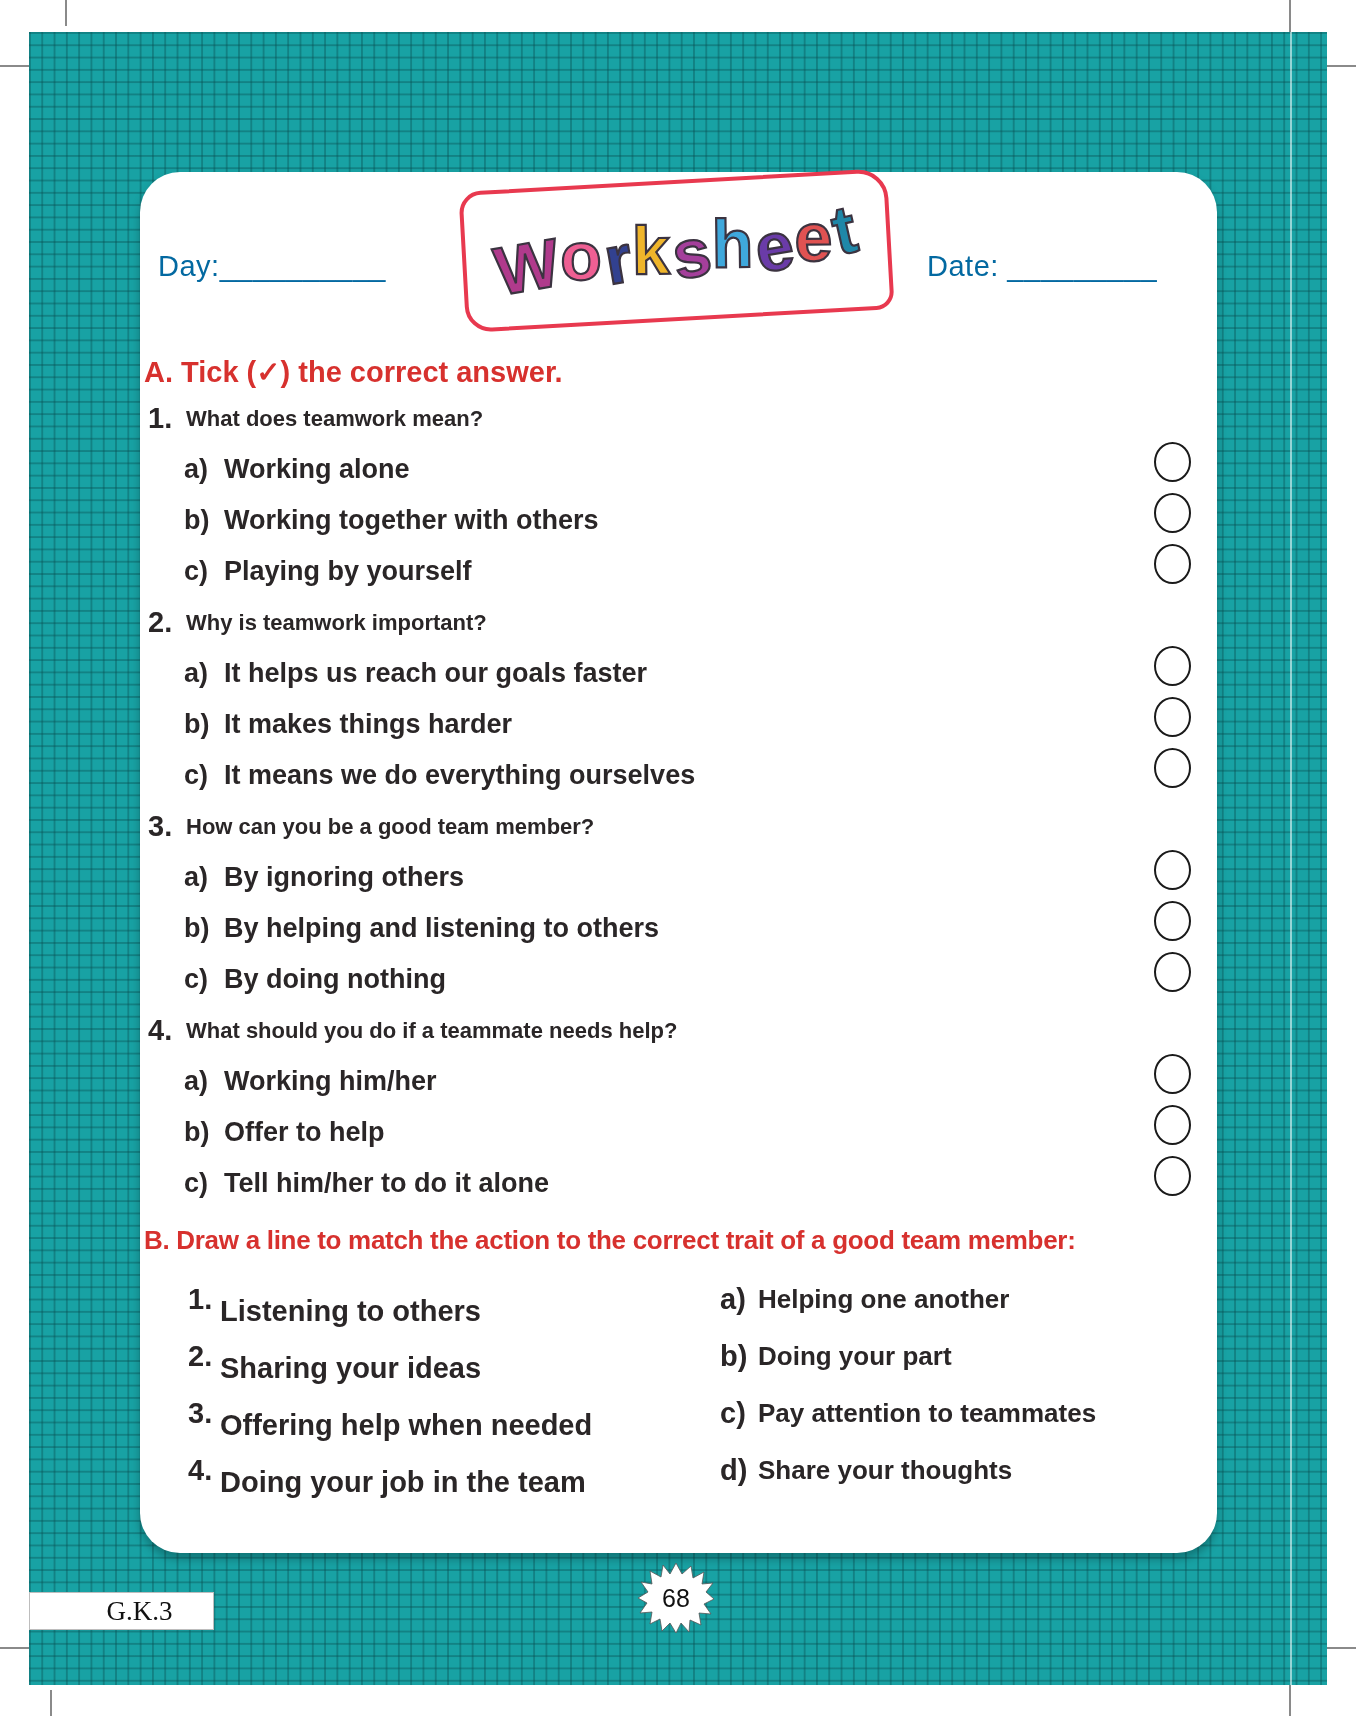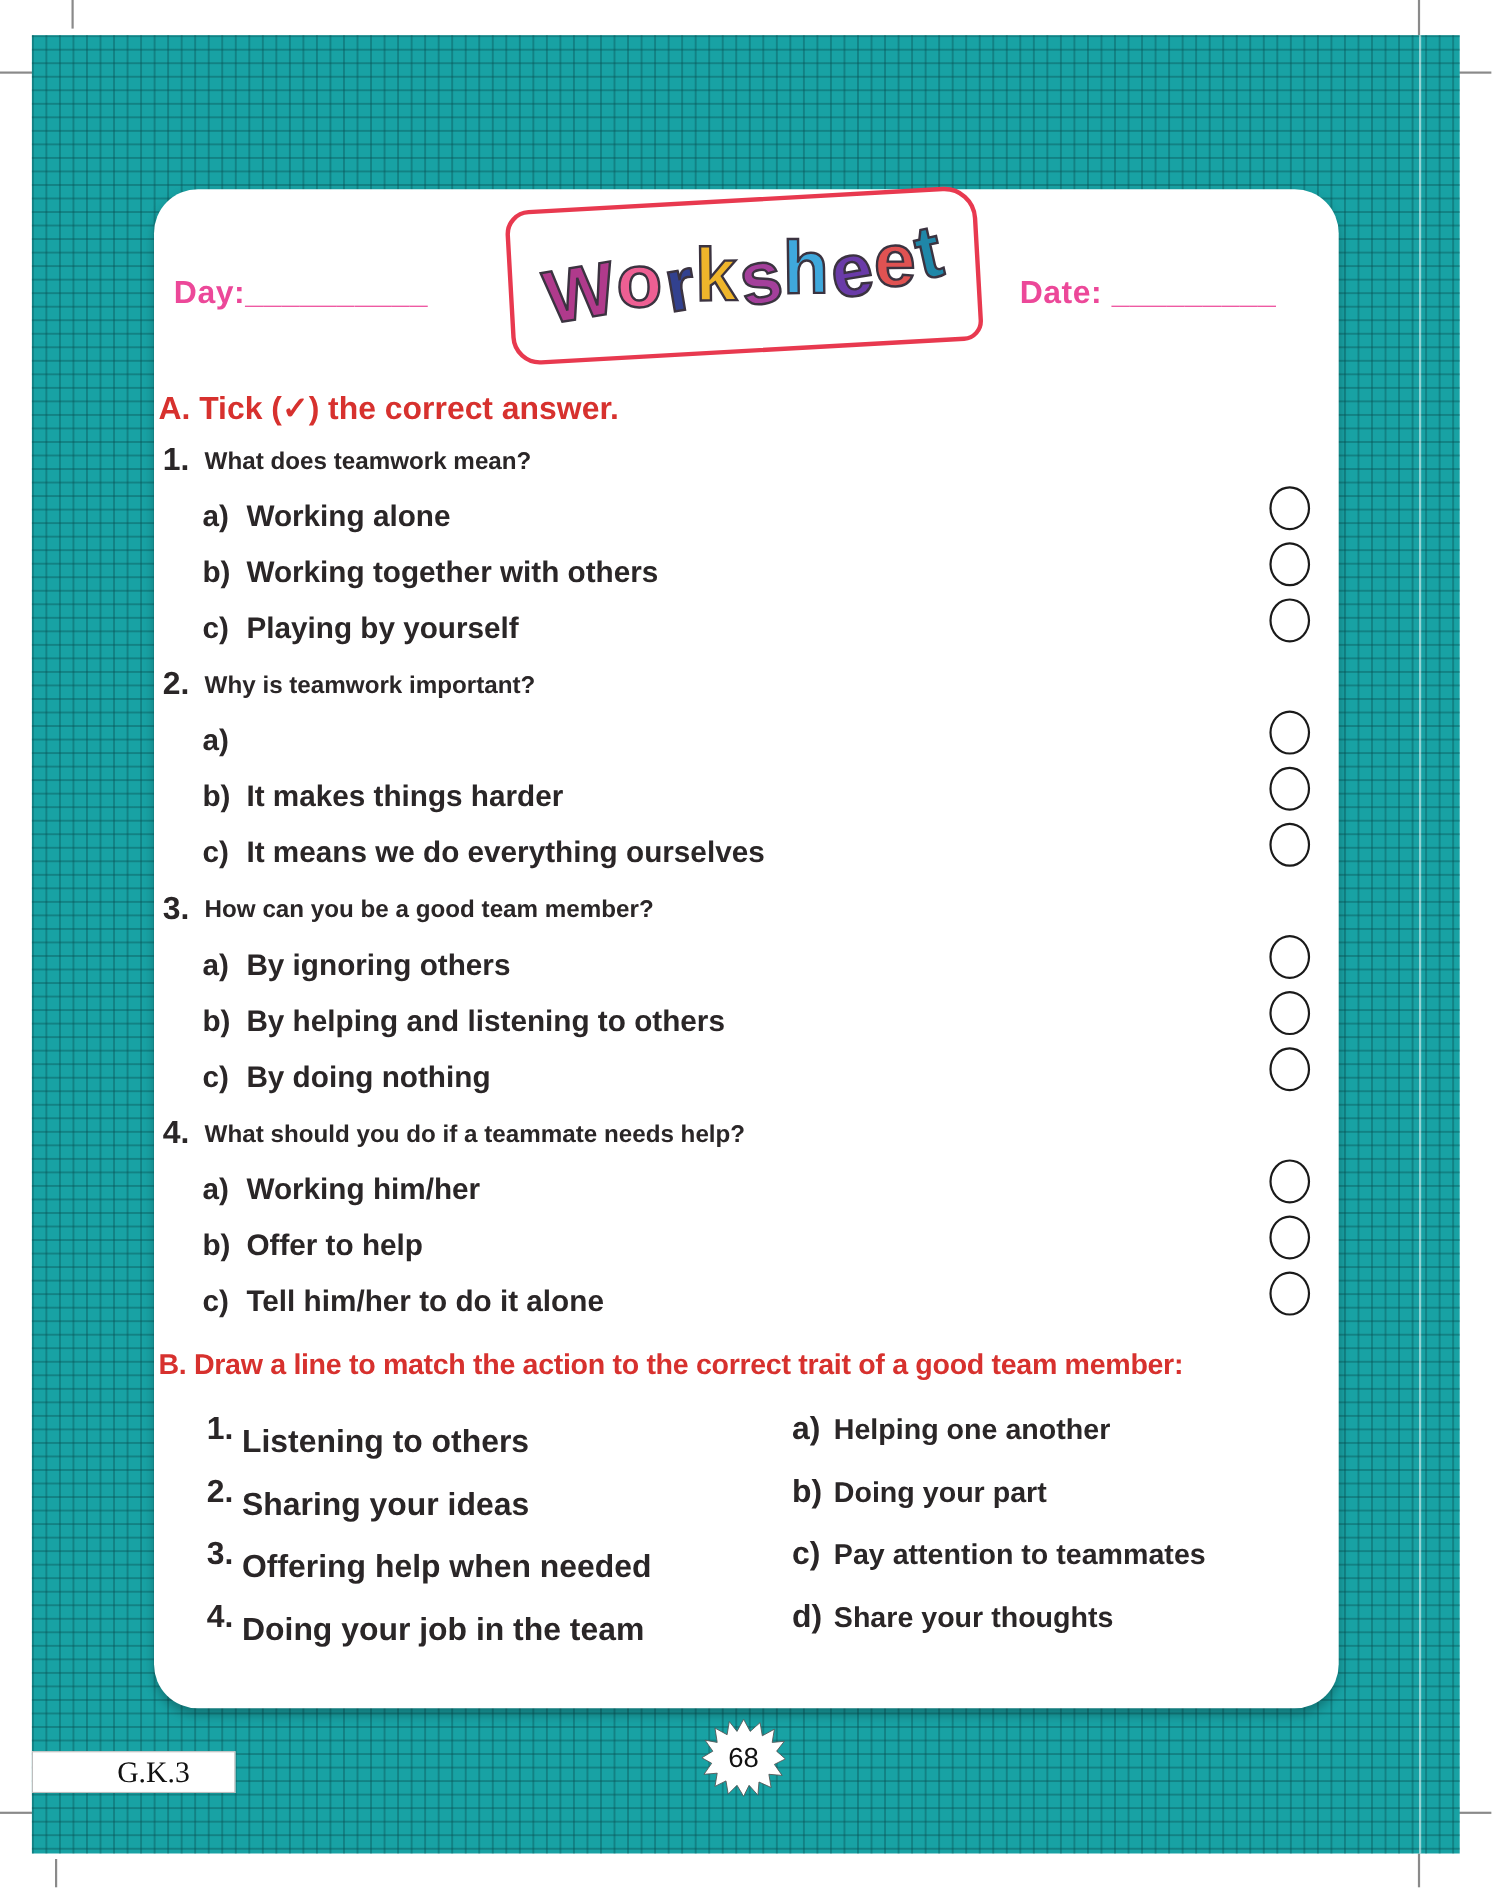"Day:__________" .field-label { color: #ec4899 -> #0369a1; font-weight: 700 -> 400 }
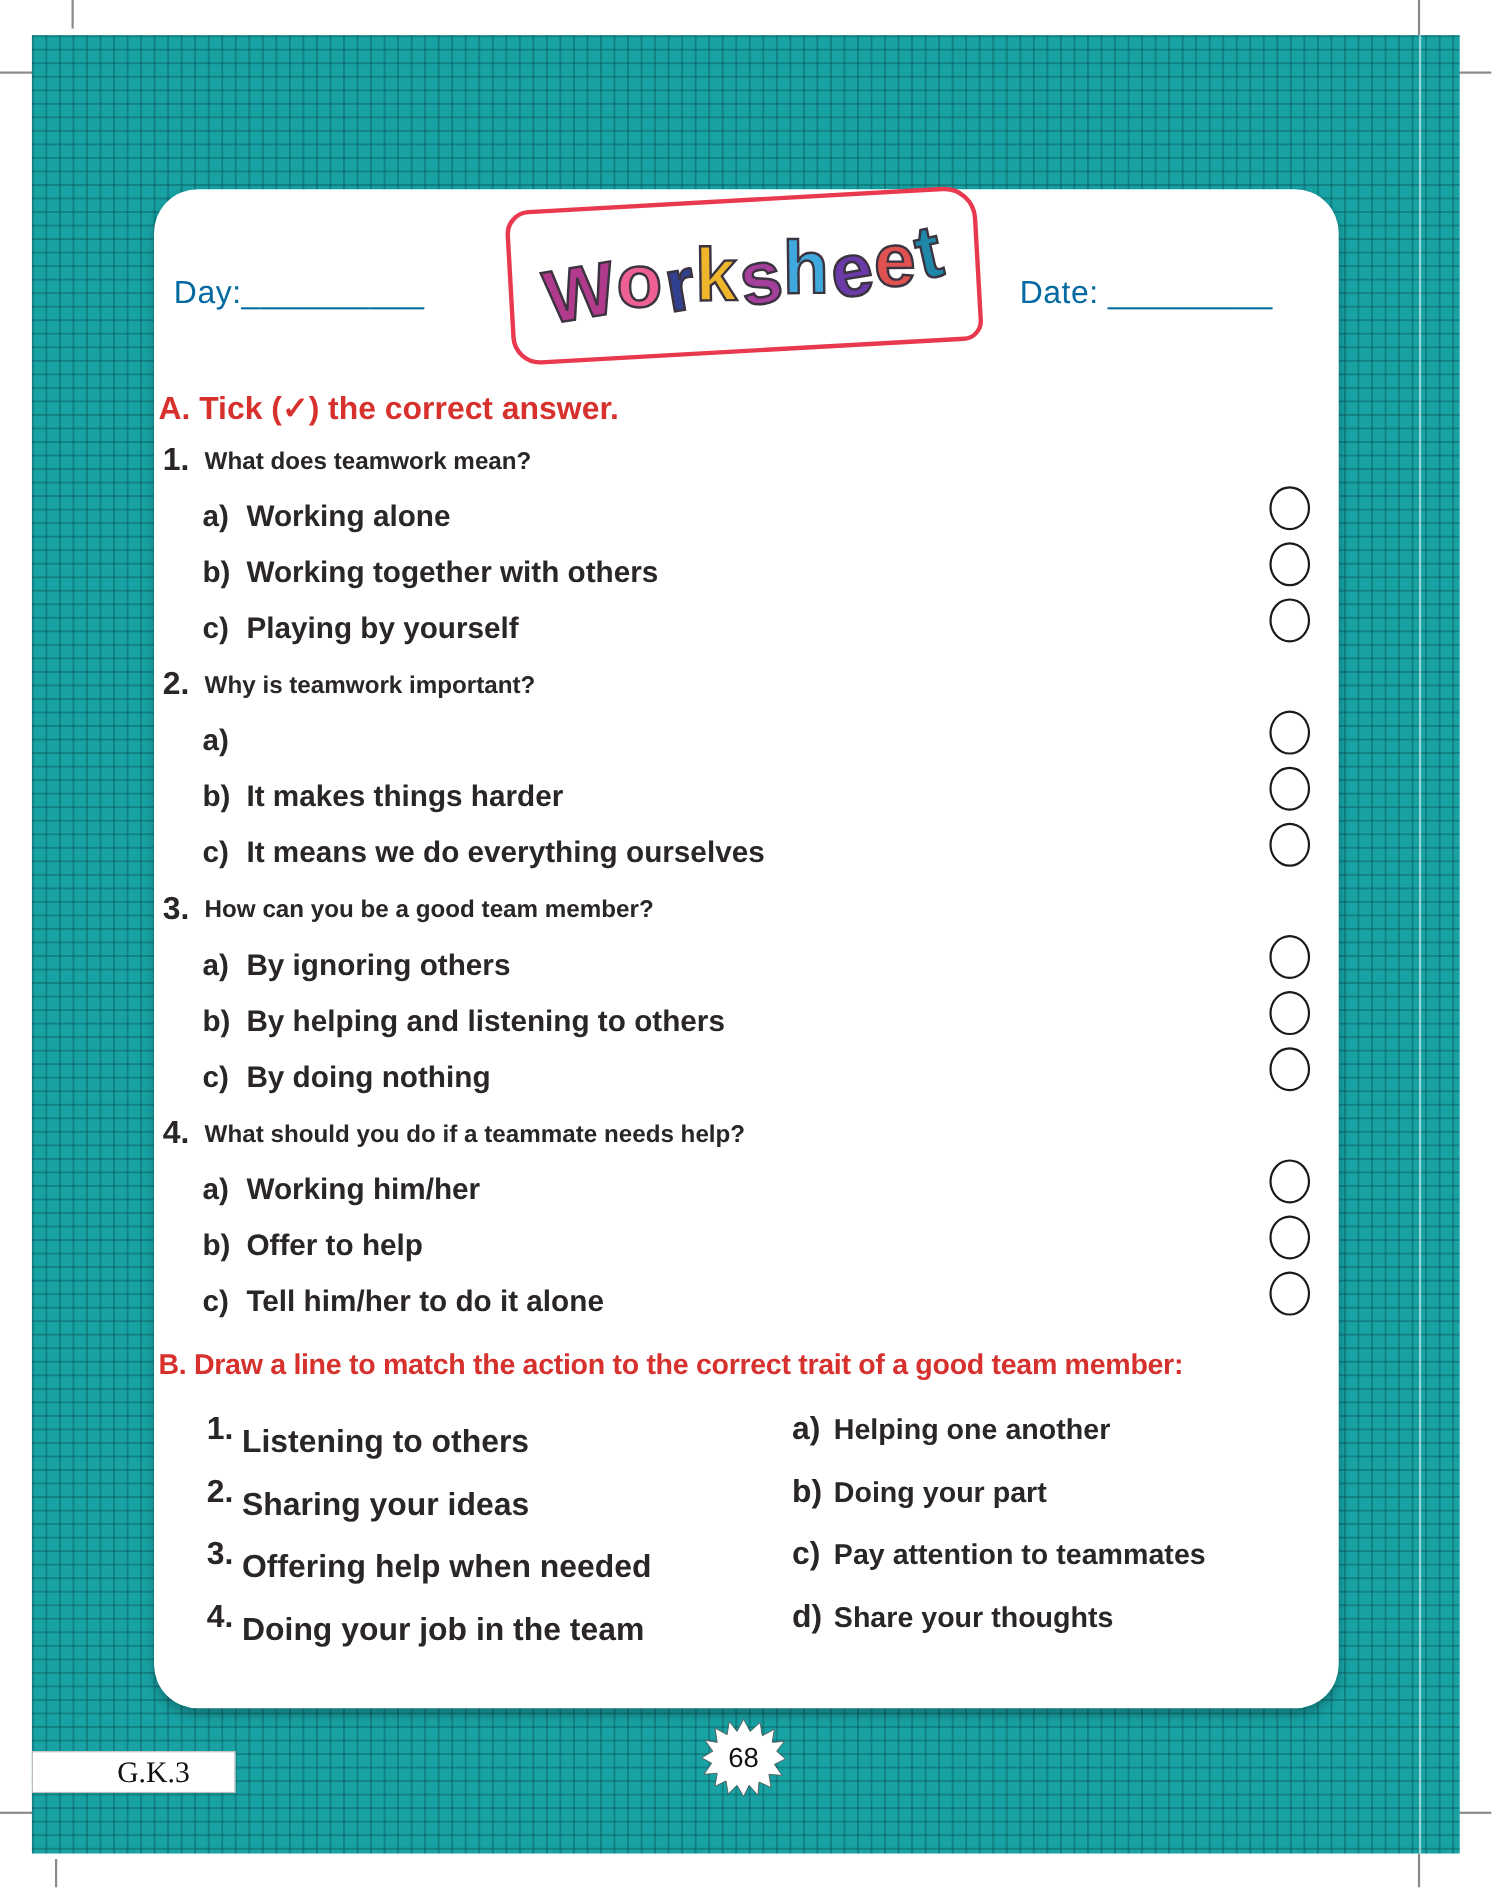"It helps us reach our" span.otext { html: none -> <span>It helps us reach our goals faster</span> }
